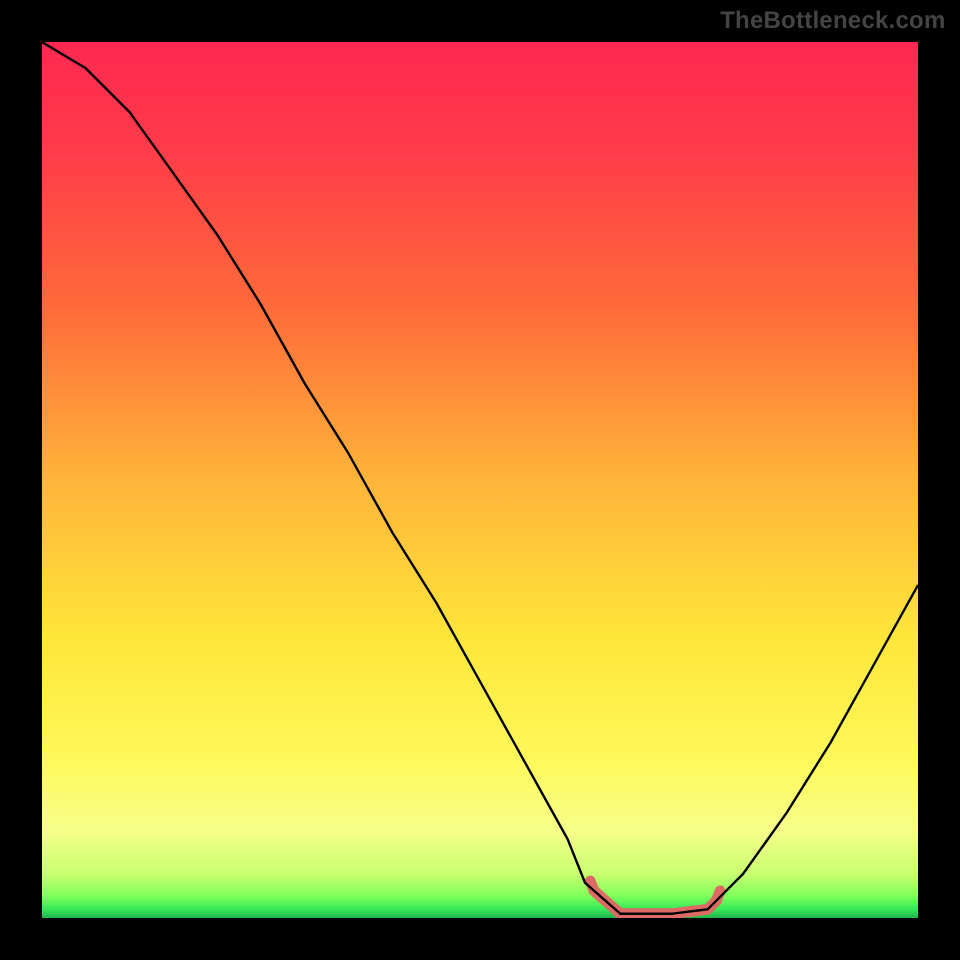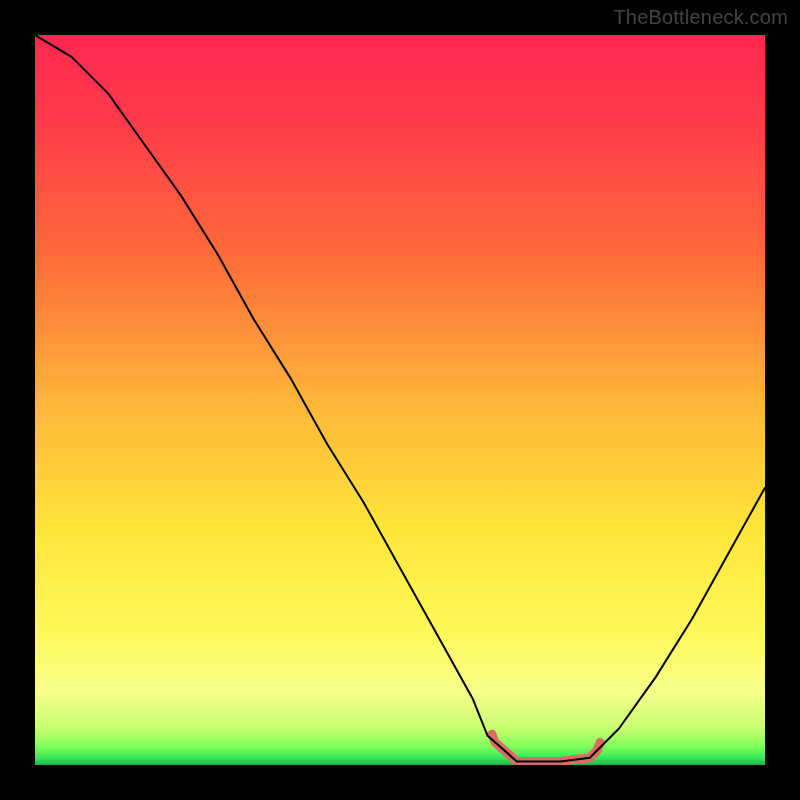"TheBottleneck.com" .watermark { font-weight: 400 -> 700 }
